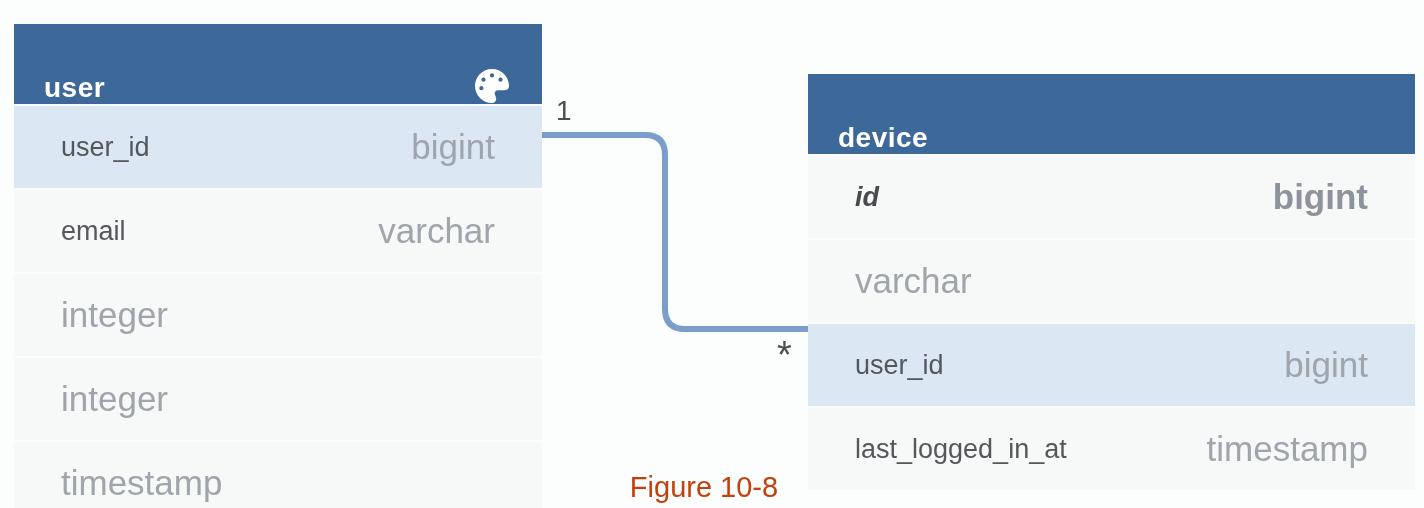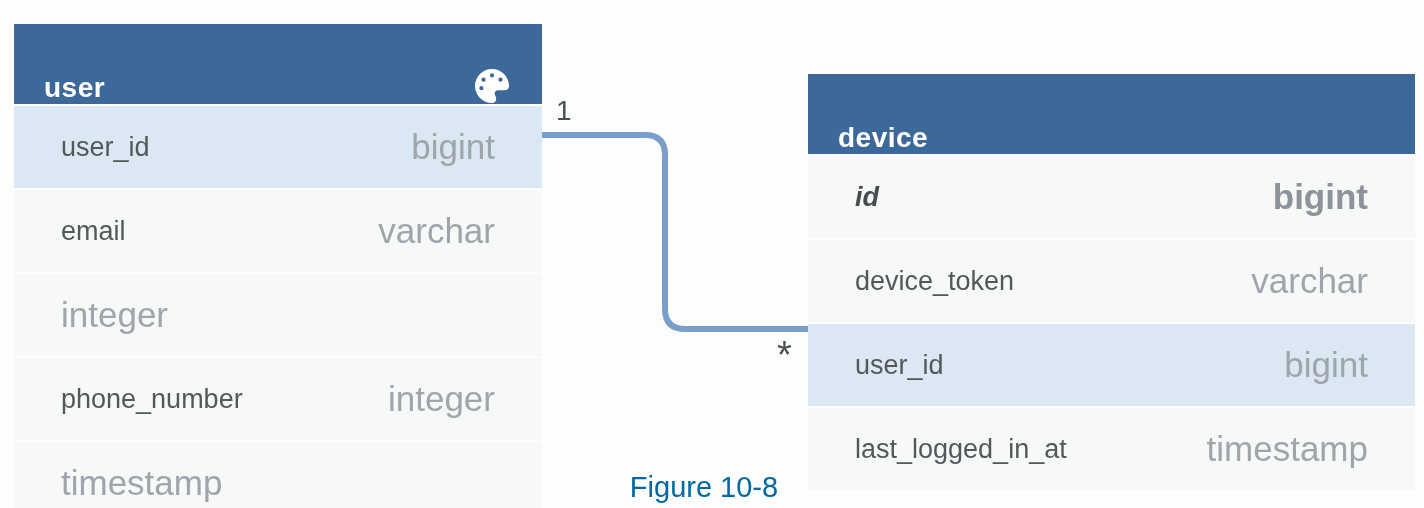"device_token" span.col-name { html: <span>device_token</span> -> none }
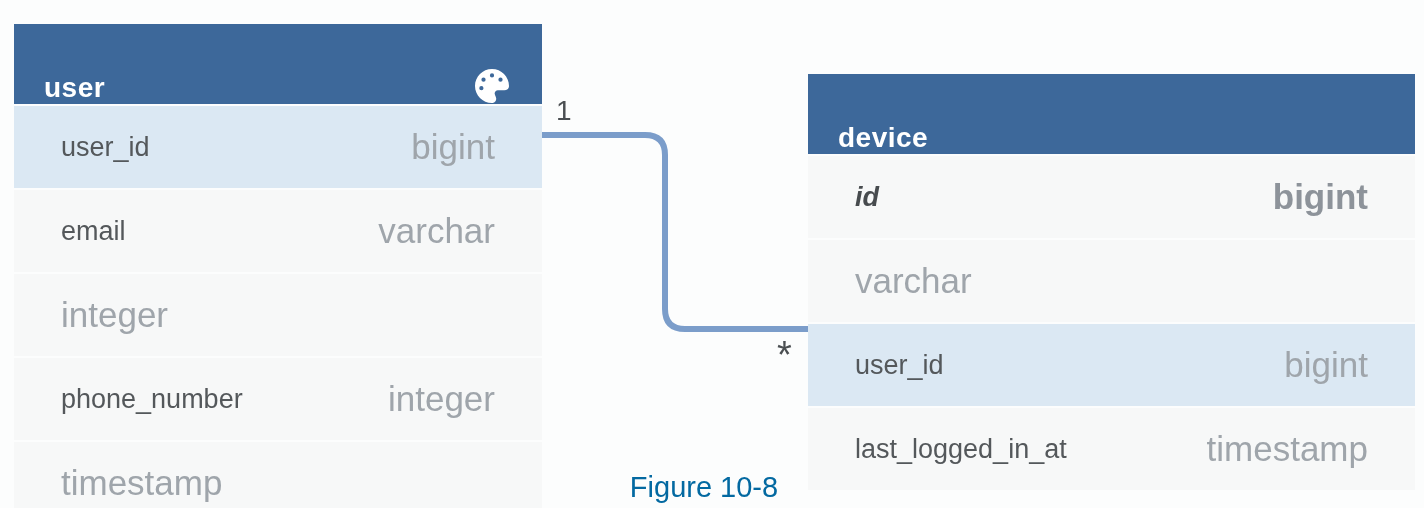"phone_number" span.col-name { html: <span>phone_number</span> -> none }
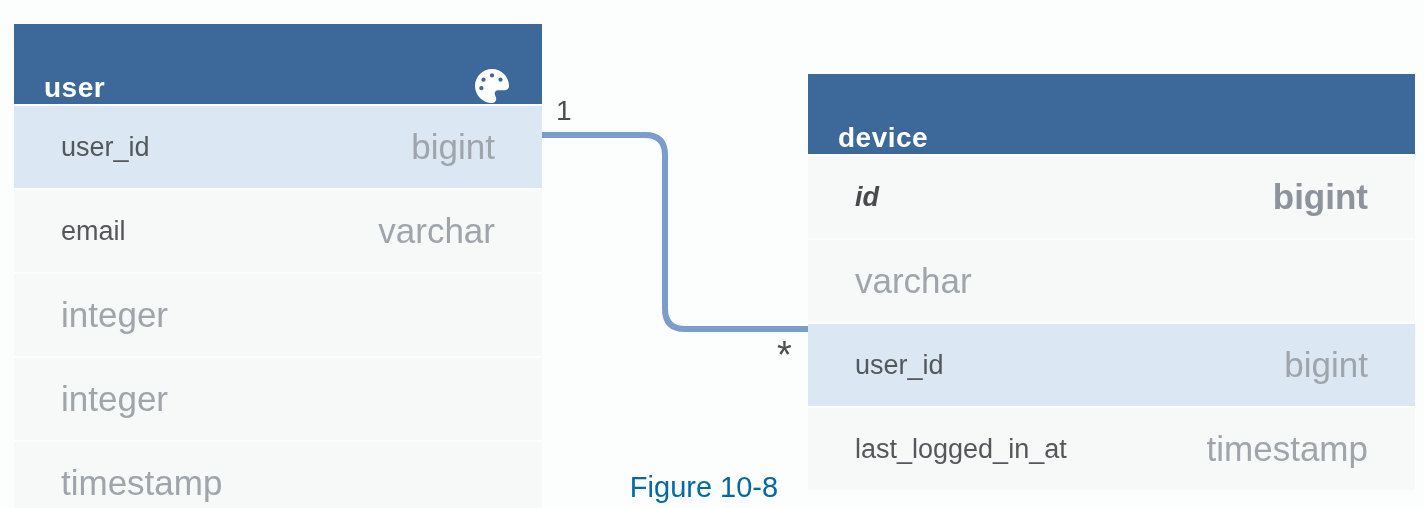"Figure 10-8" .caption { color: #0369a1 -> #c2410c }
